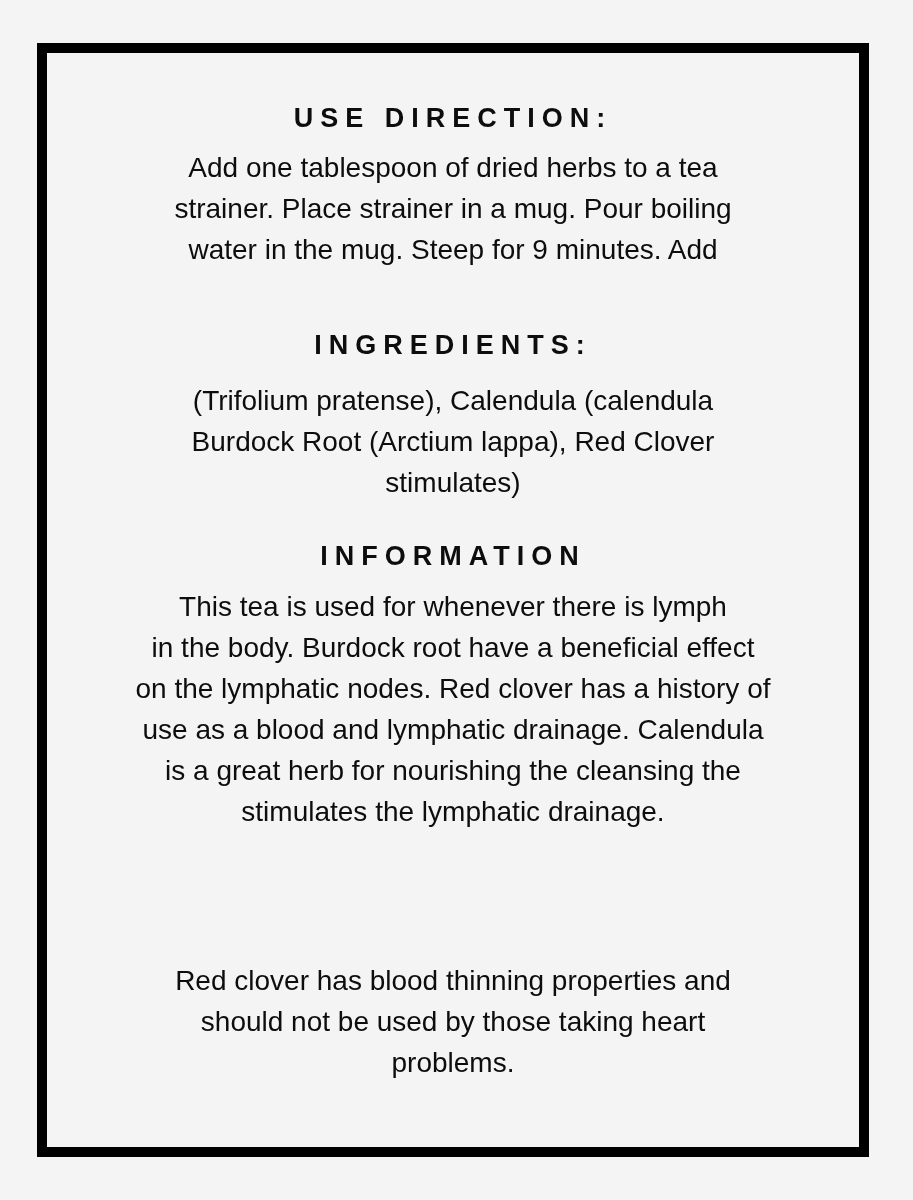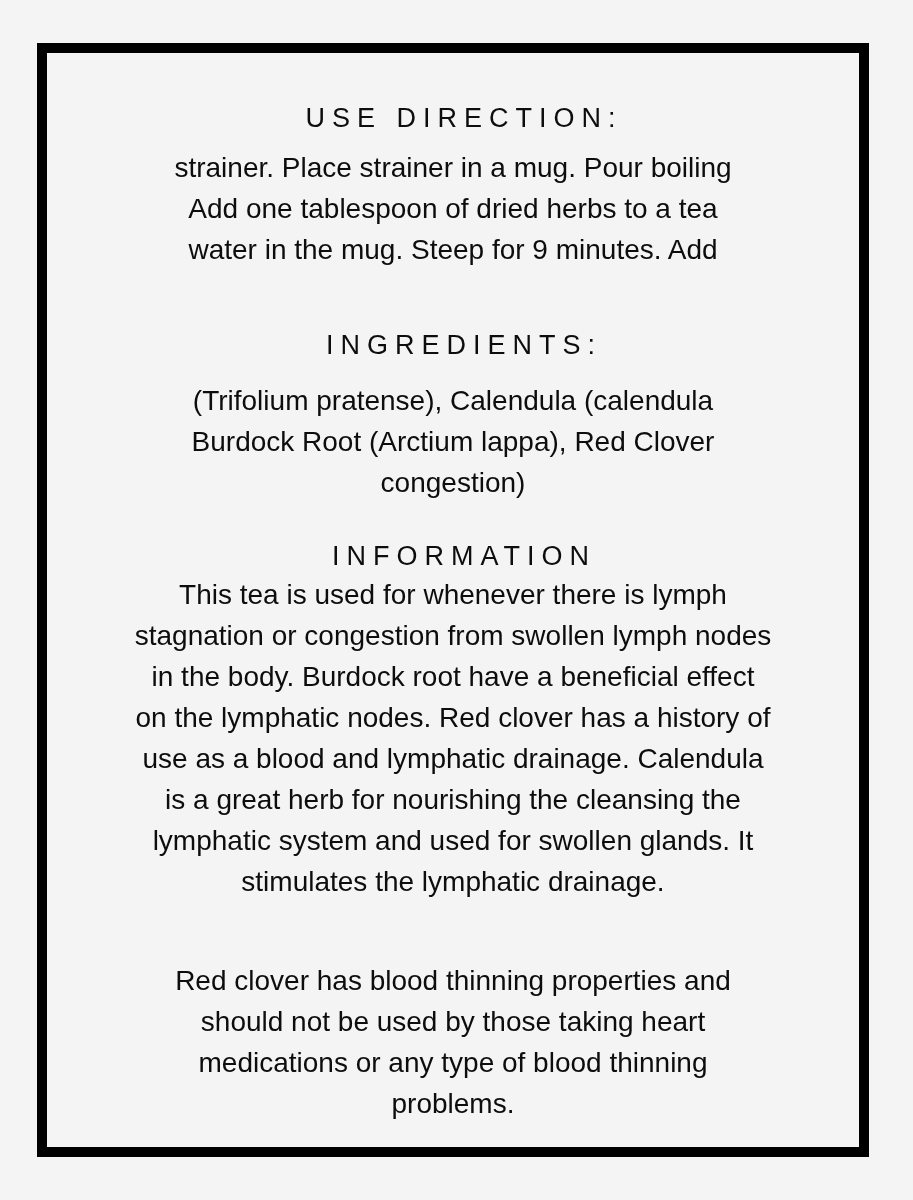"USE DIRECTION:" .heading { font-weight: normal -> bold; margin-left: 11px -> none }
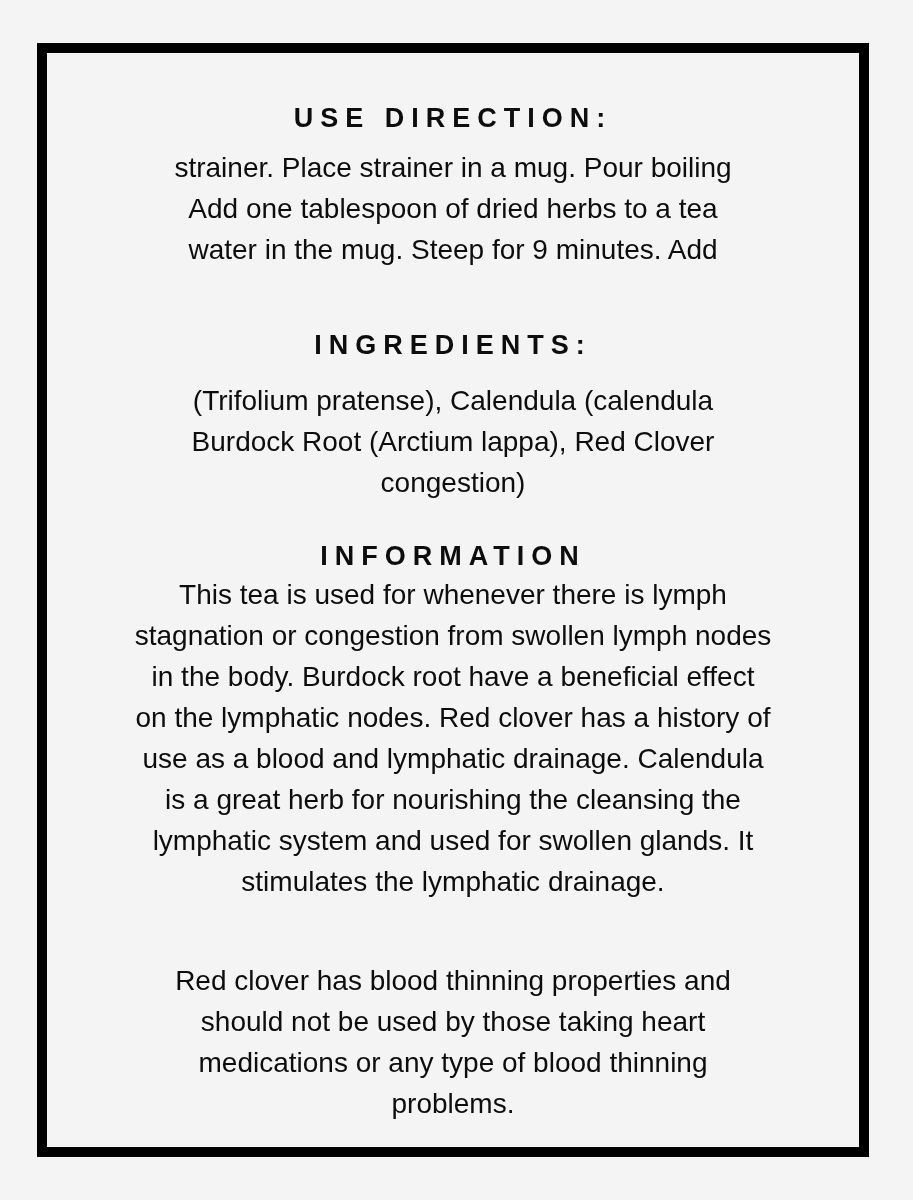"strainer. Place strainer in a" div { order: before "Add one tablespoon of dried" -> after "Add one tablespoon of dried" }
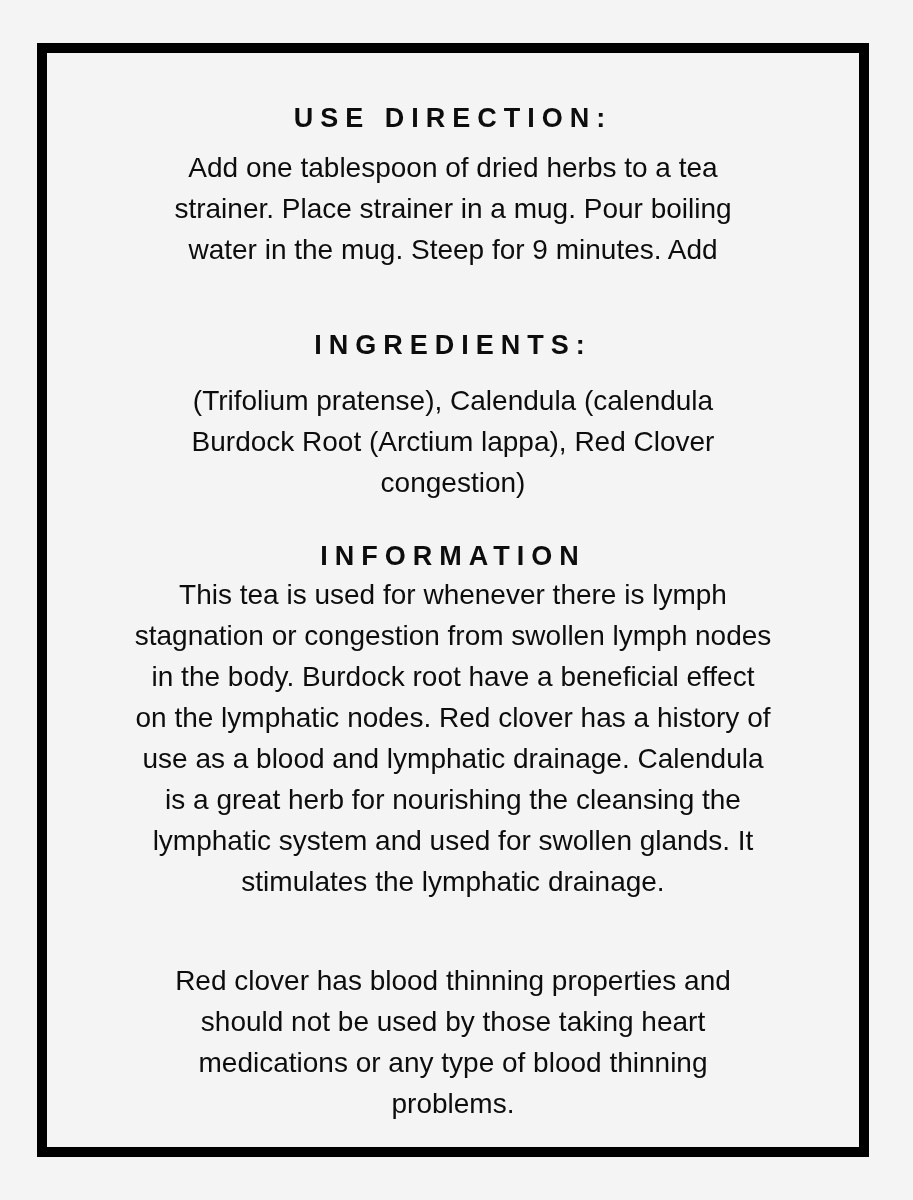"congestion)" div { text: congestion -> stimulates }
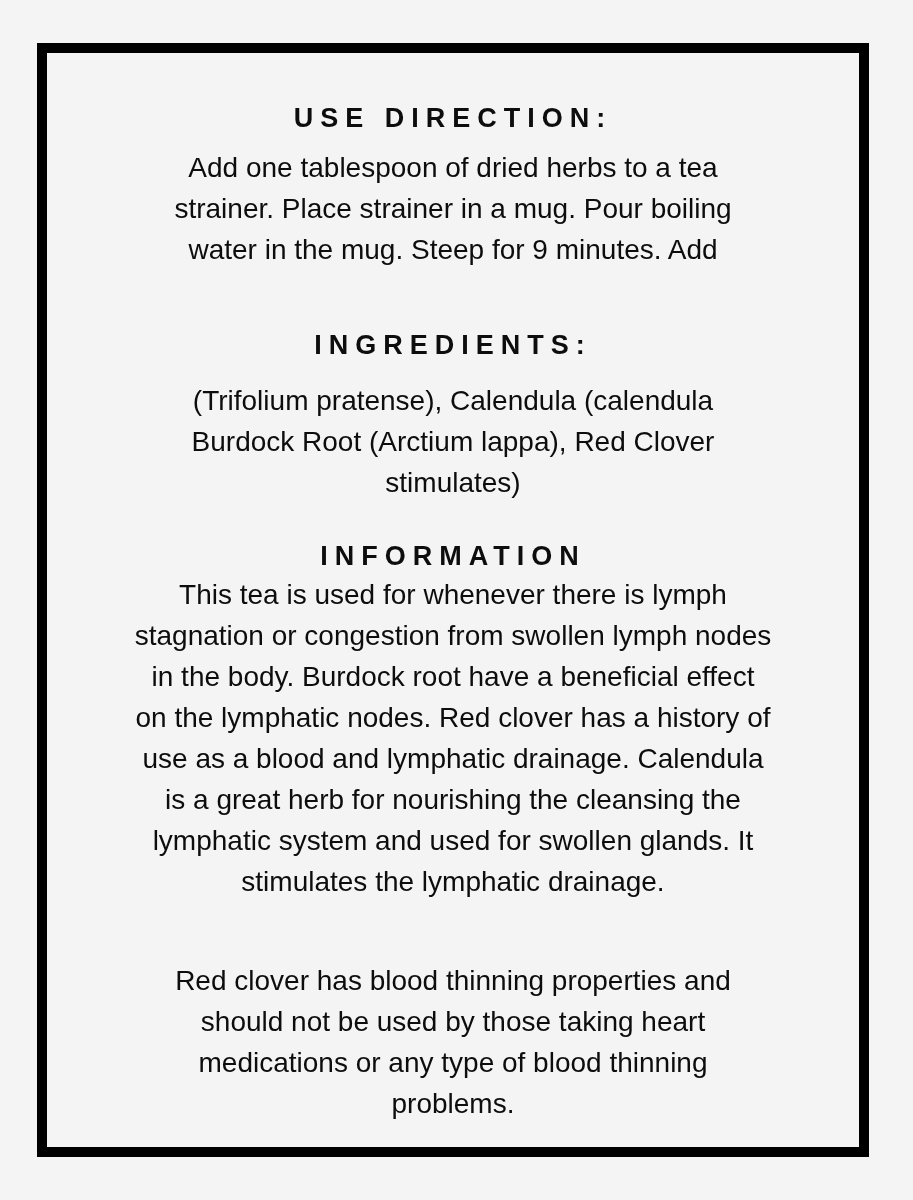"This tea is used for" div.block { top: 574px -> 586px }
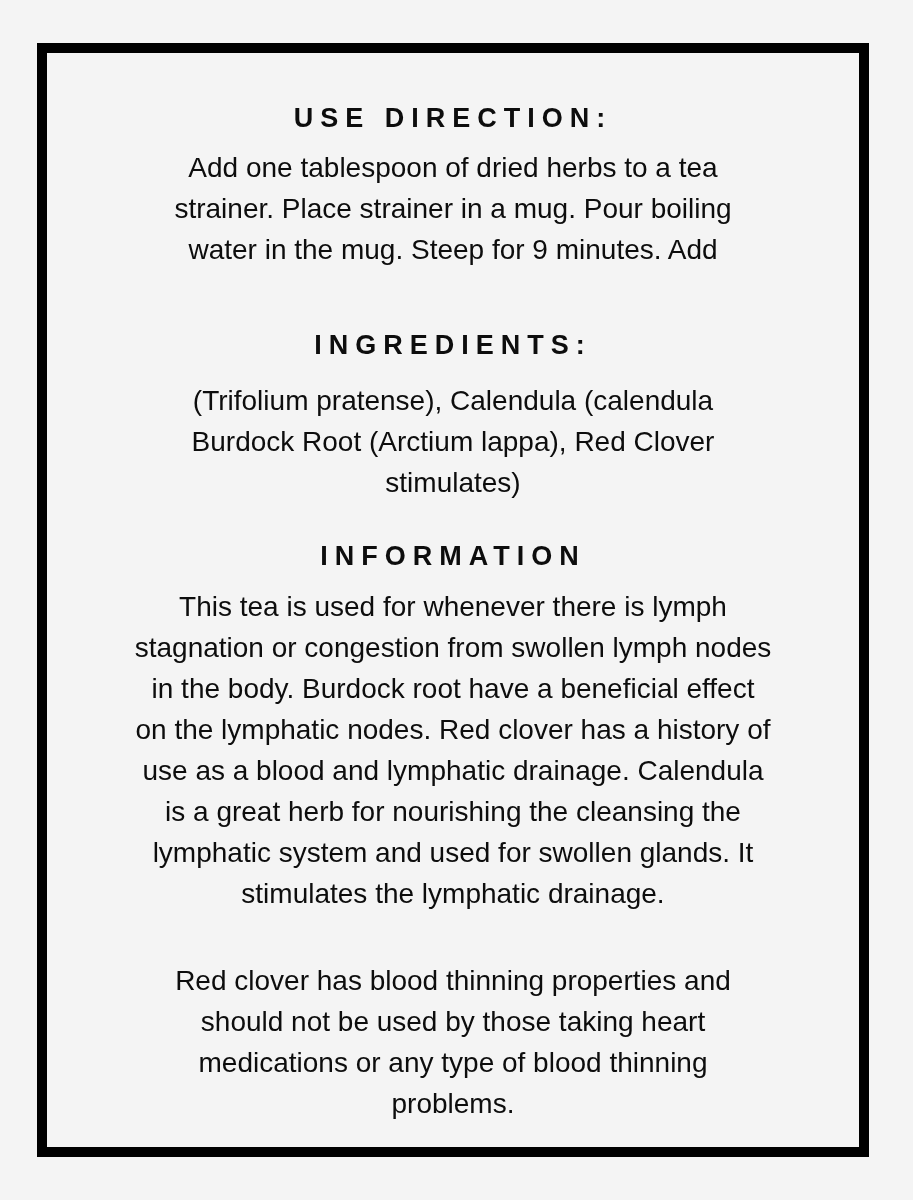"stagnation or congestion from swollen" div { html: <div>stagnation or congestion from swollen lymph nodes</div> -> none }
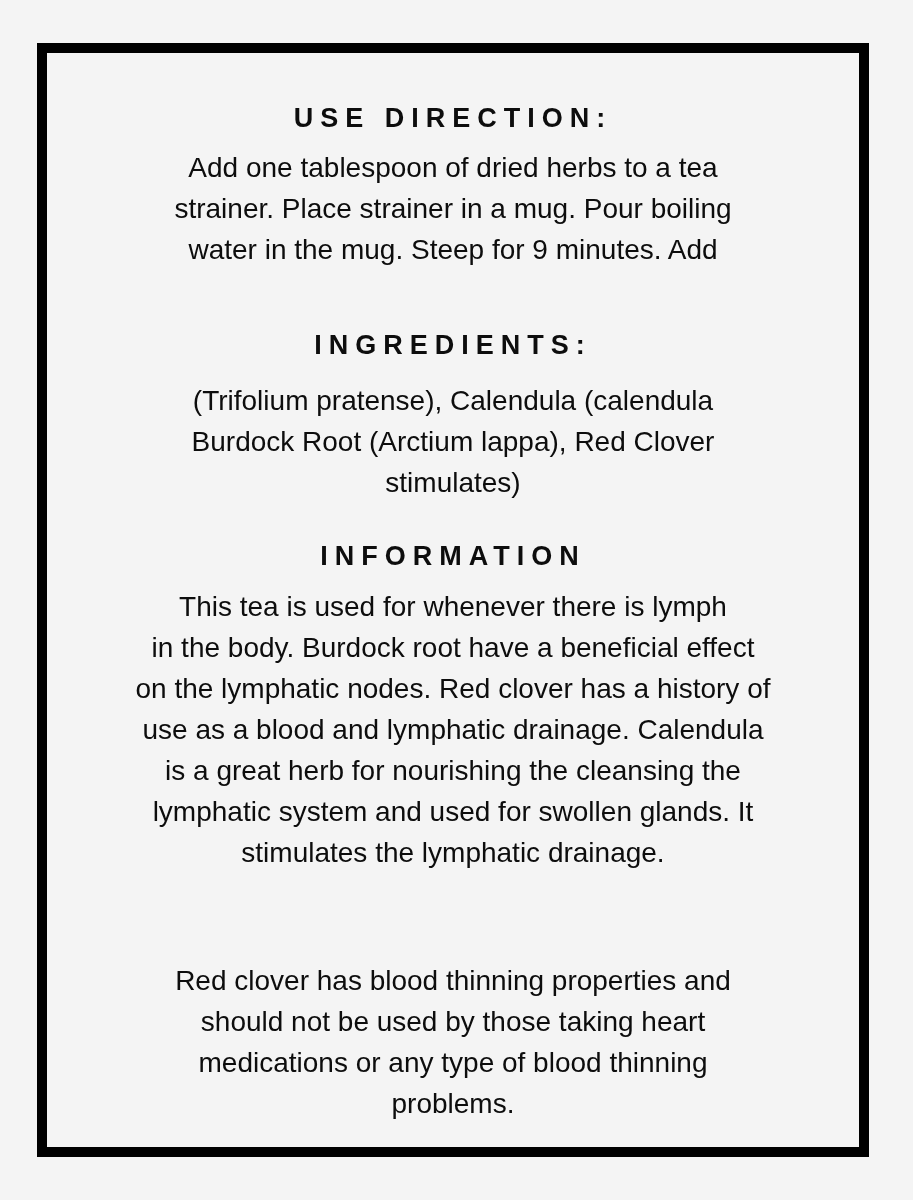"lymphatic system and used for" div { html: <div>lymphatic system and used for swollen glands. It</div> -> none }
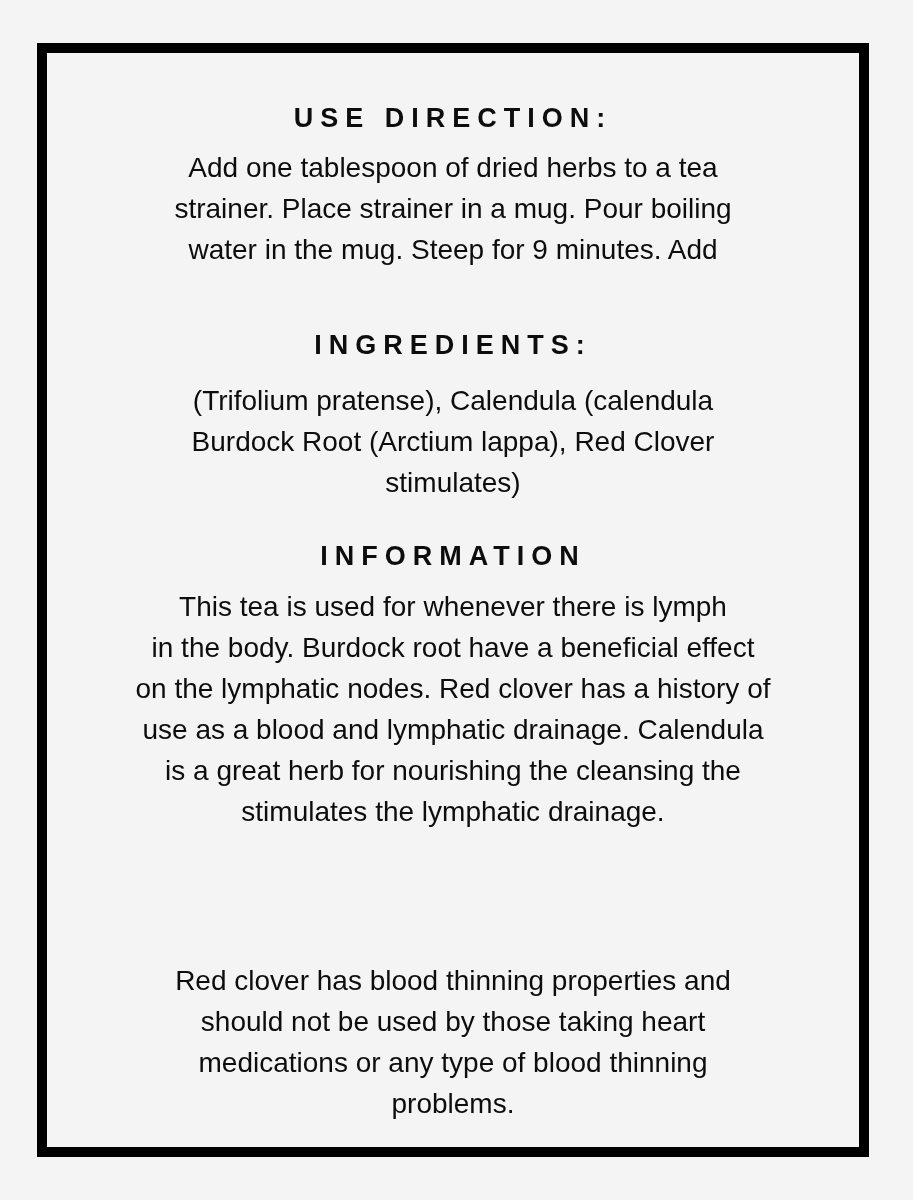"medications or any type of" div { html: <div>medications or any type of blood thinning</div> -> none }
